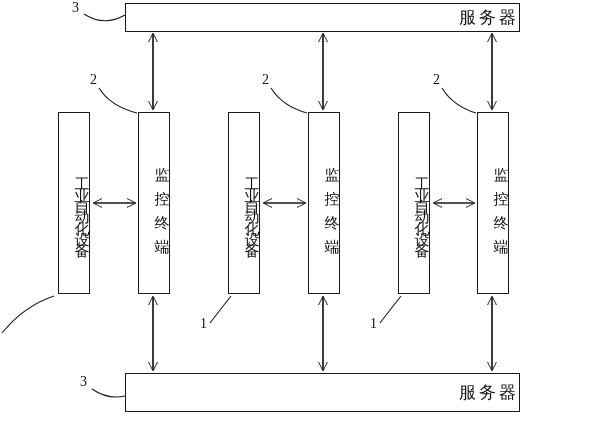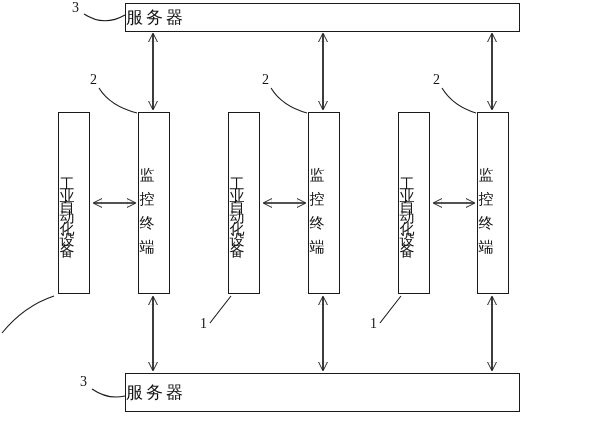"服务器" .box { justify-content: flex-start -> flex-end }
